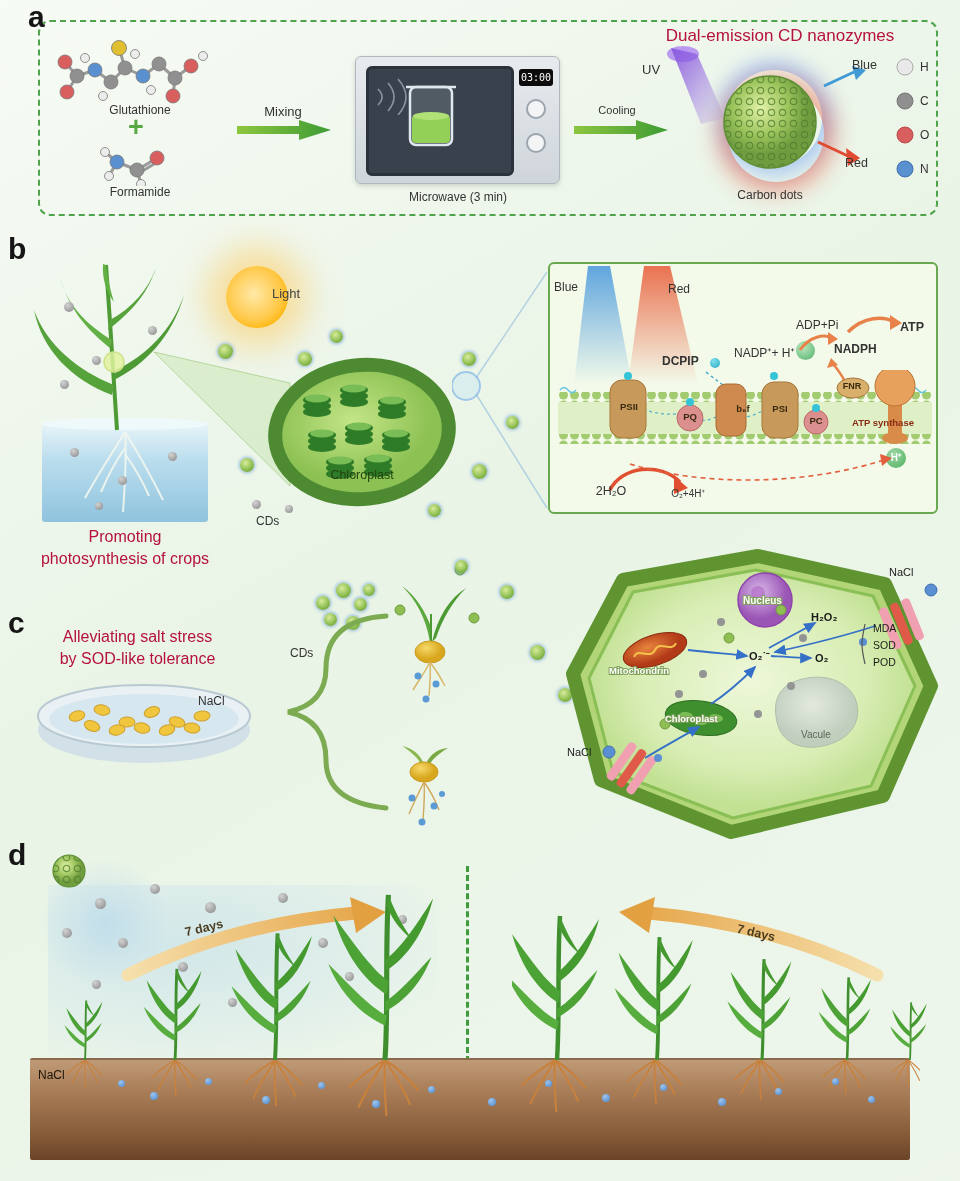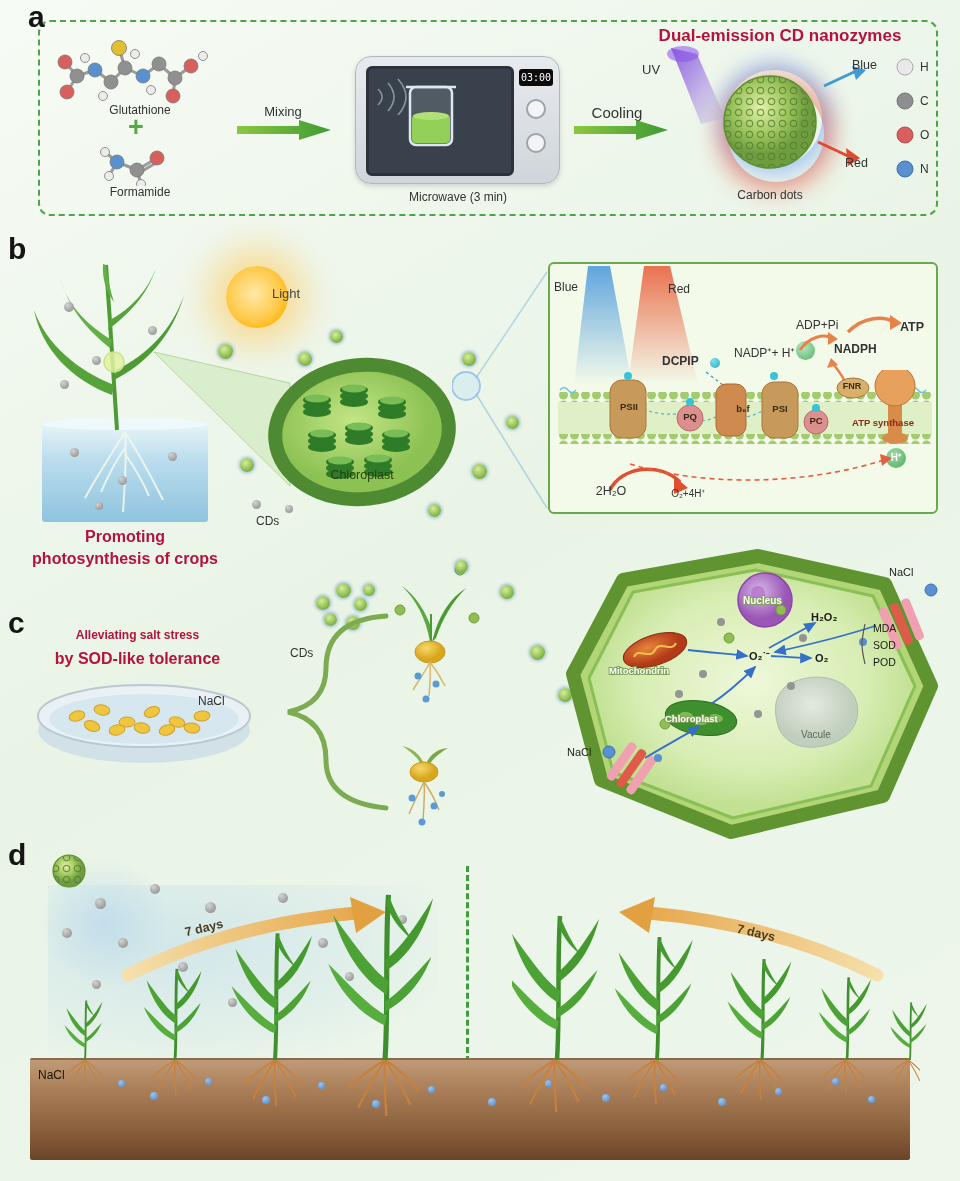"Dual-emission CD nanozymes" .red-t { font-weight: bold -> normal }
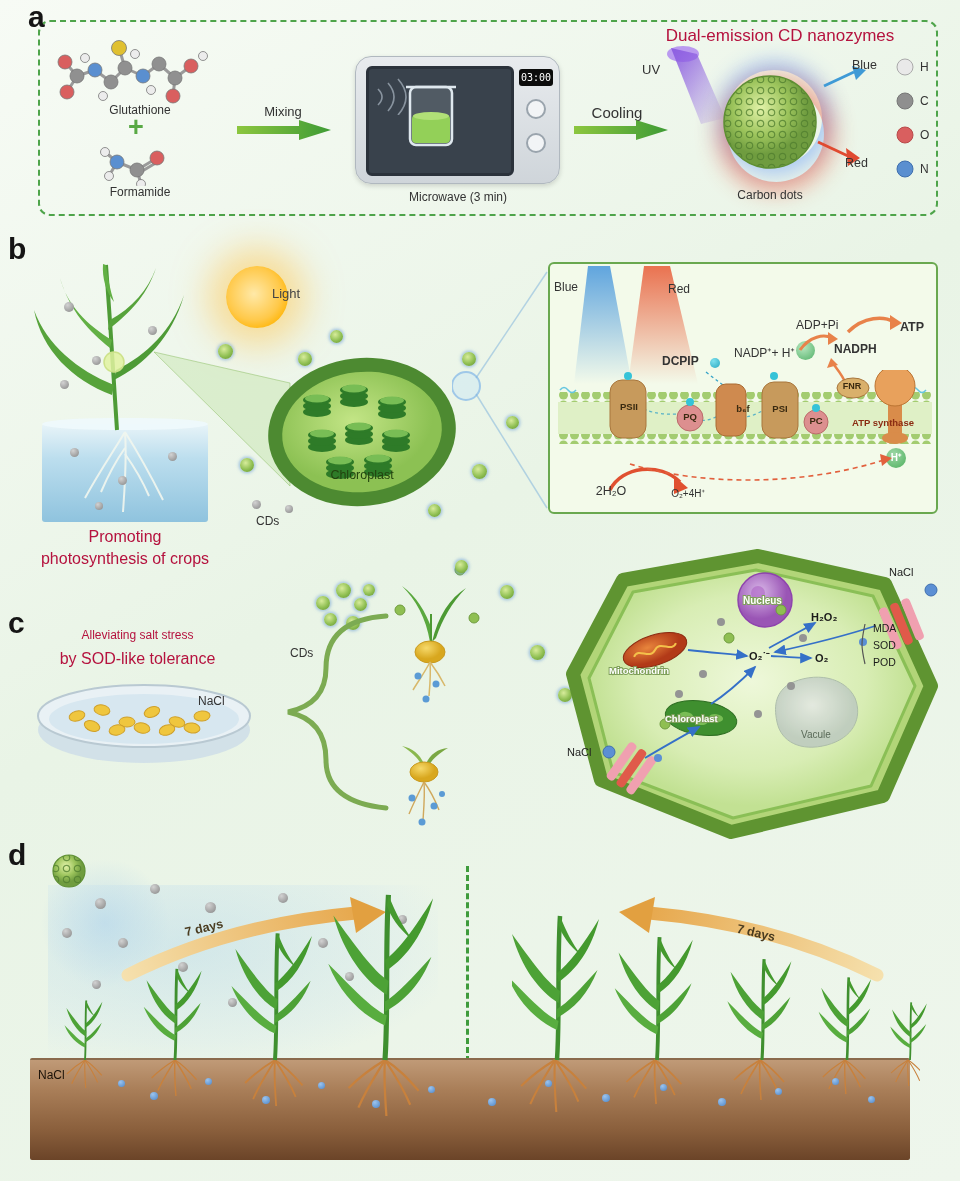"03:00" div.abs { border-radius: 16px -> 6px }
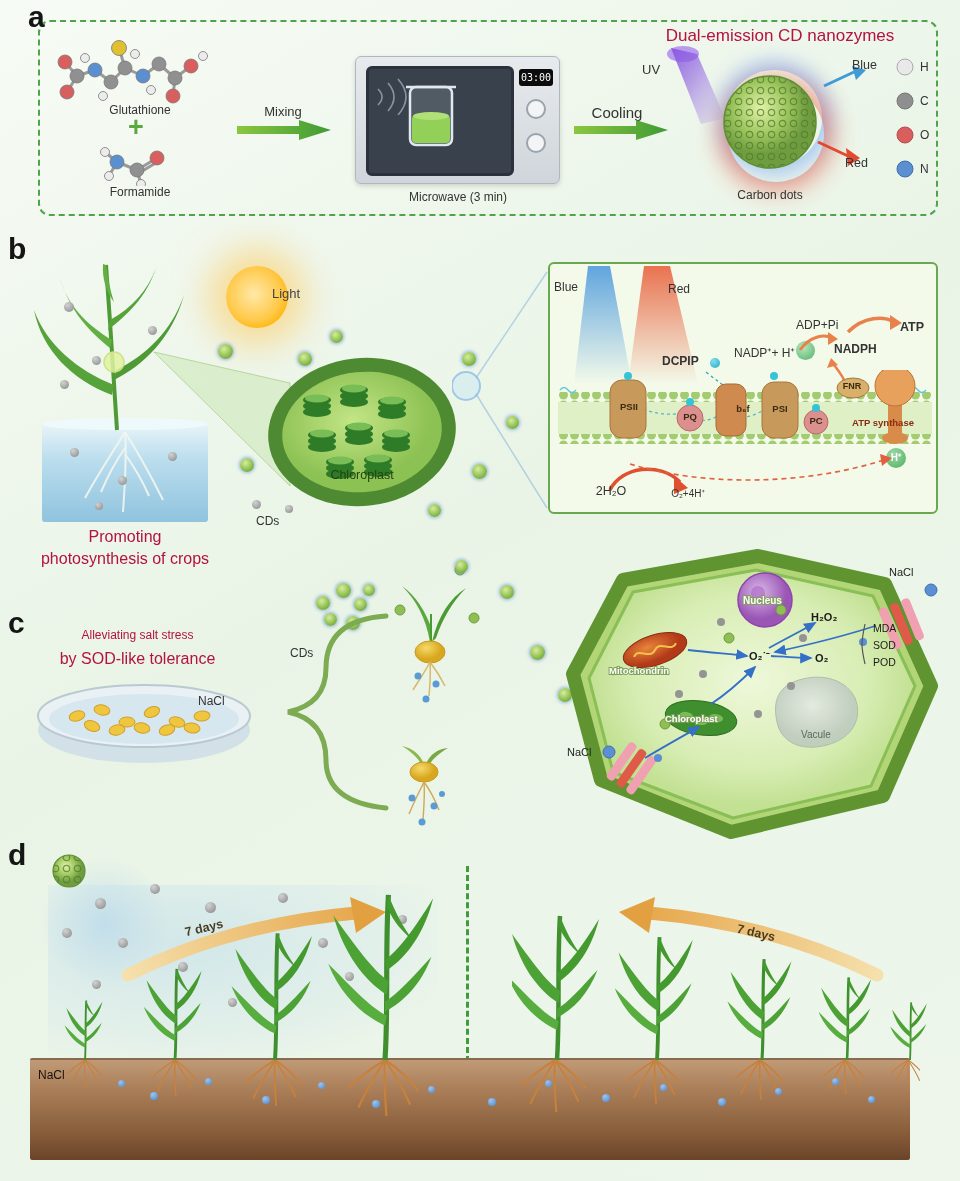"Cooling" div.abs { font-size: 15px -> 11px }
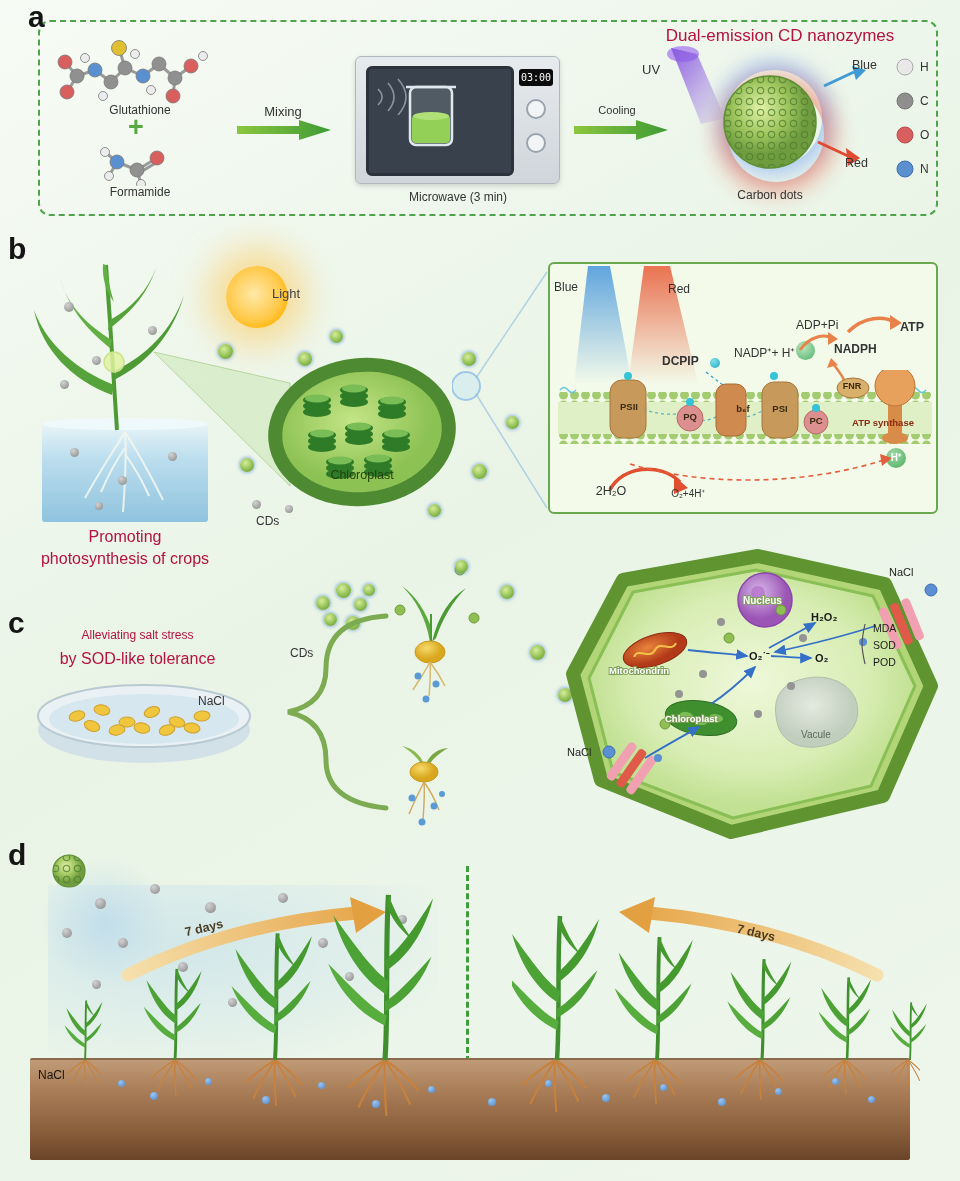"Alleviating salt stress" div.abs { font-size: 12px -> 16px }
